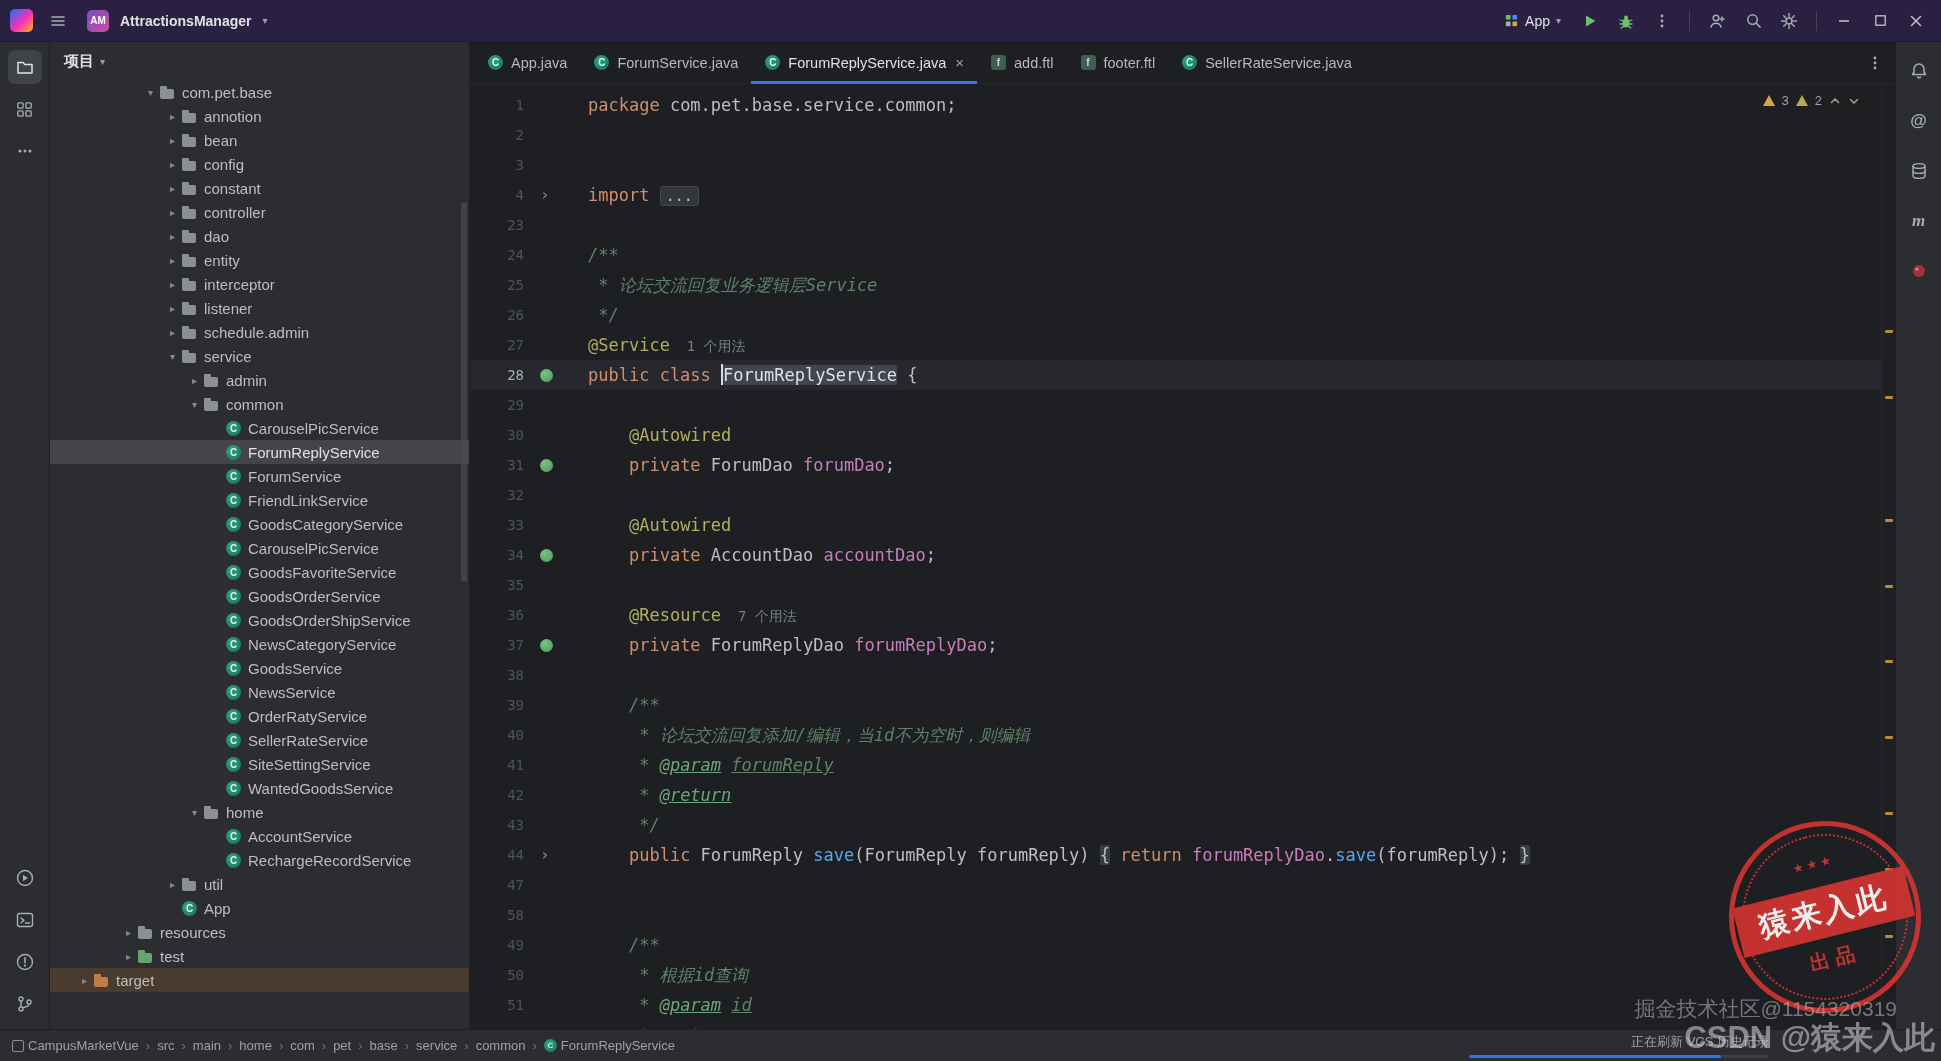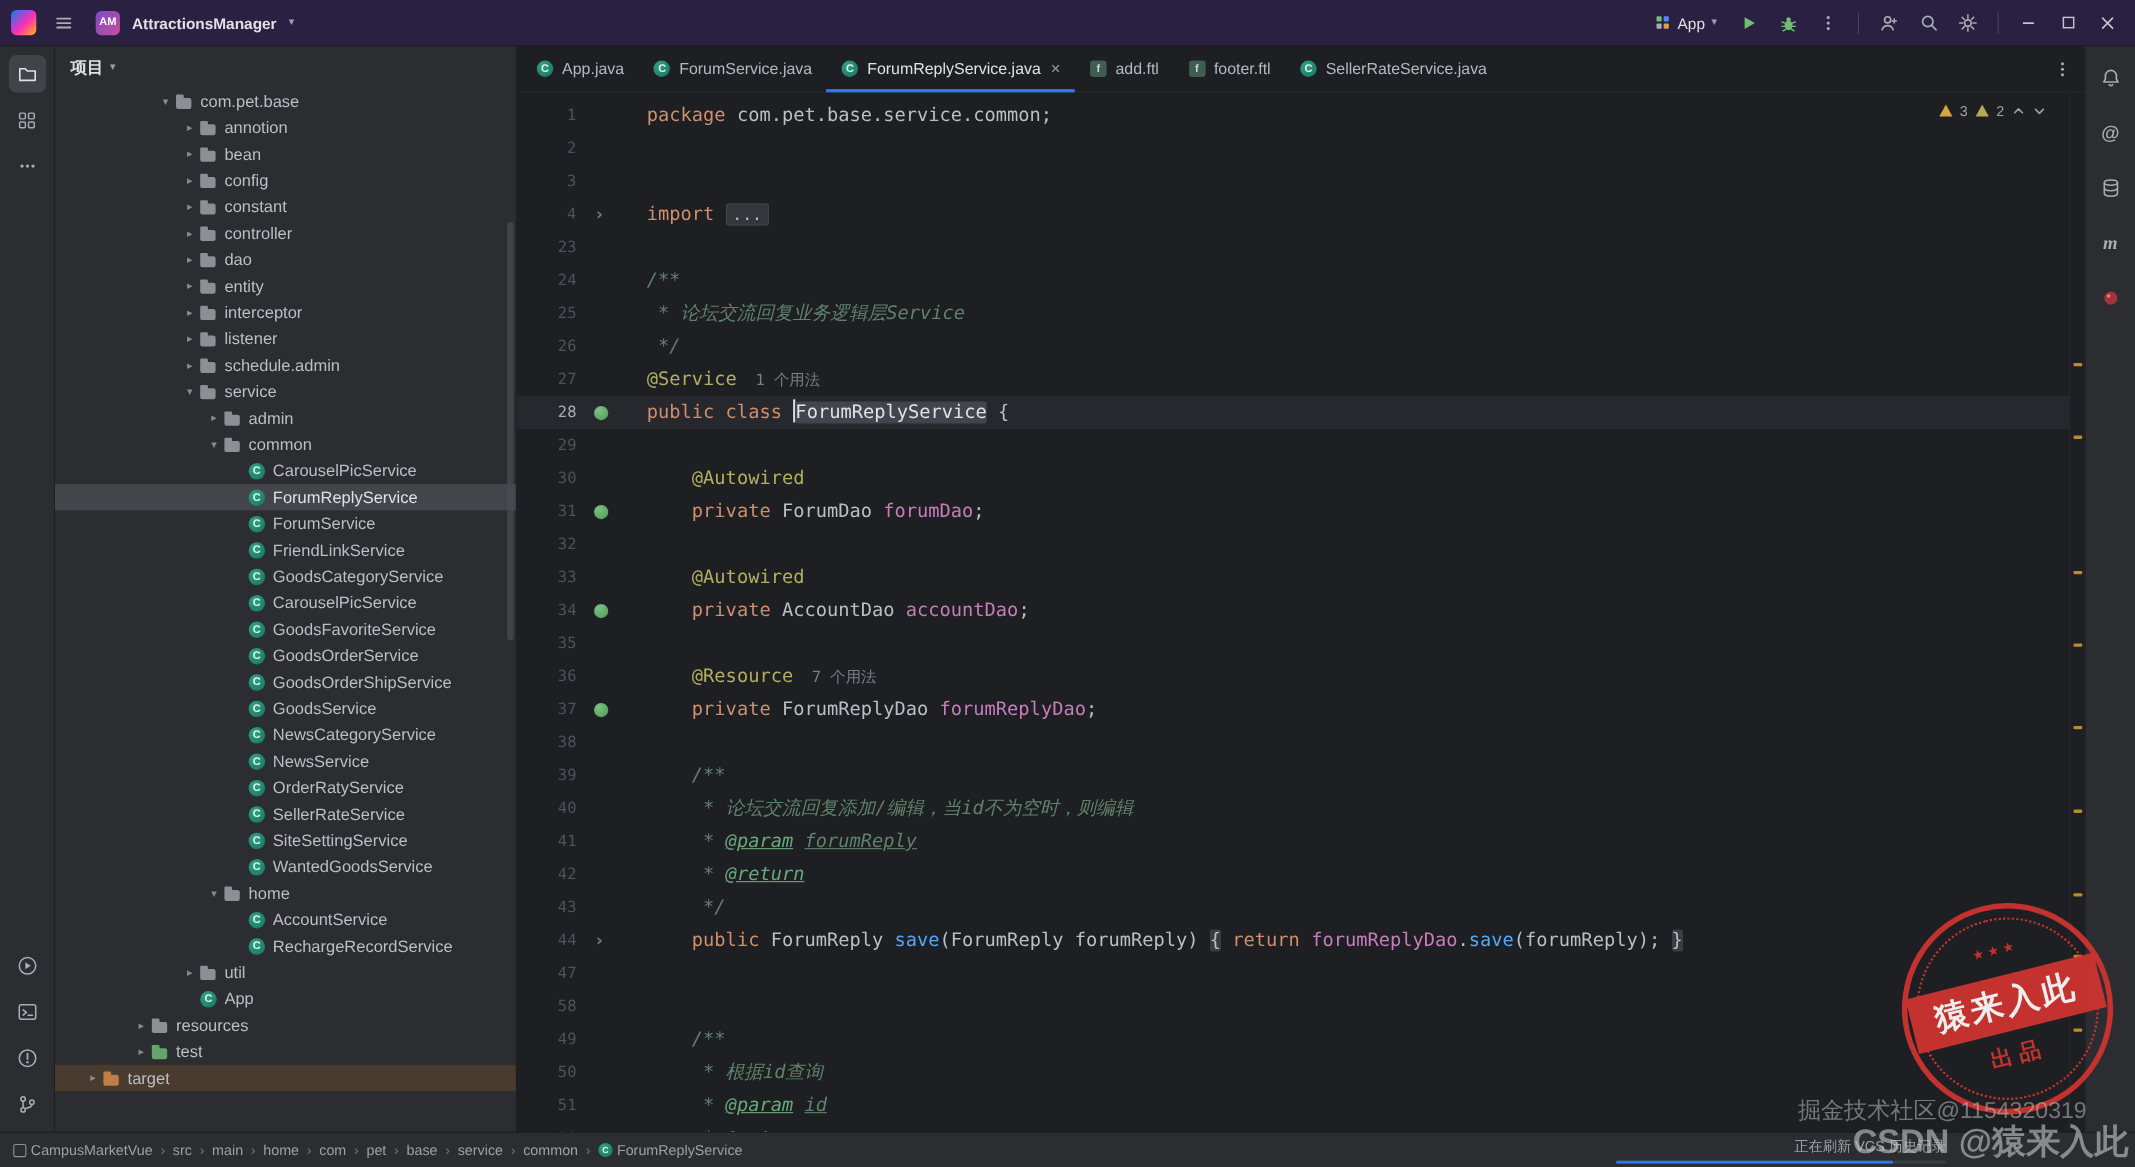"GoodsService" div.tree-row { order: before "NewsCategoryService" -> after "NewsCategoryService" }
